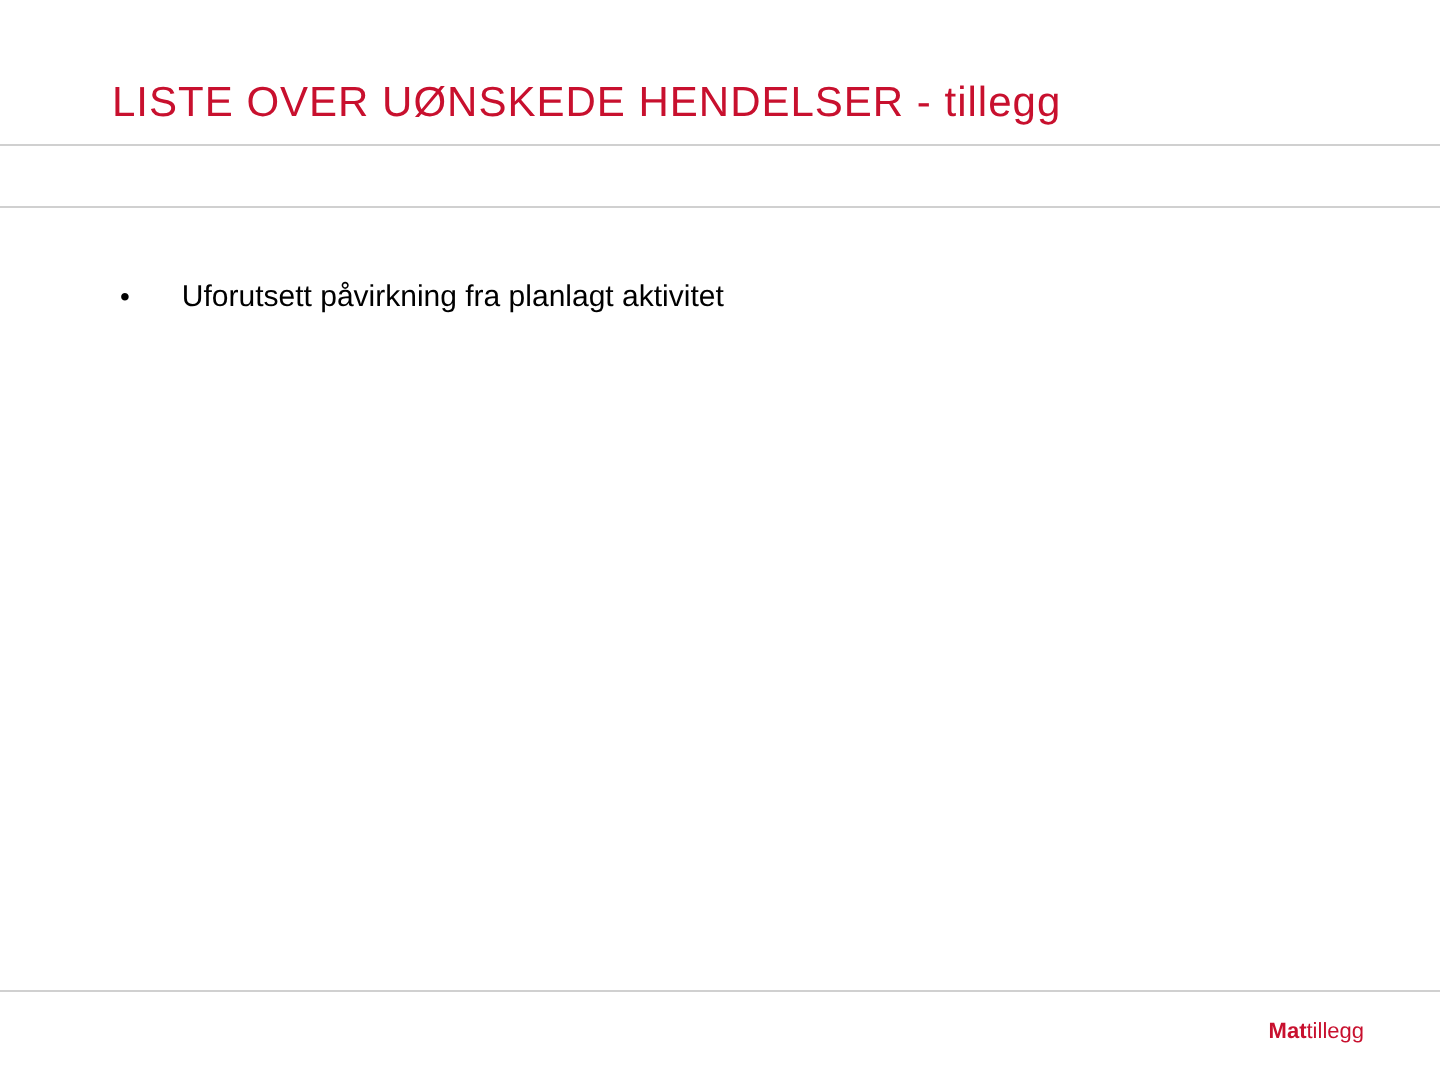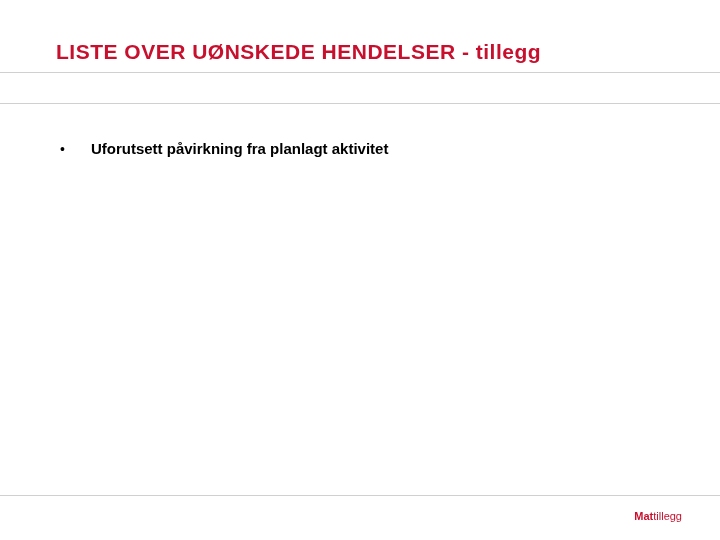"LISTE OVER UØNSKEDE HENDELSER -" .title { font-weight: 700 -> 400 }
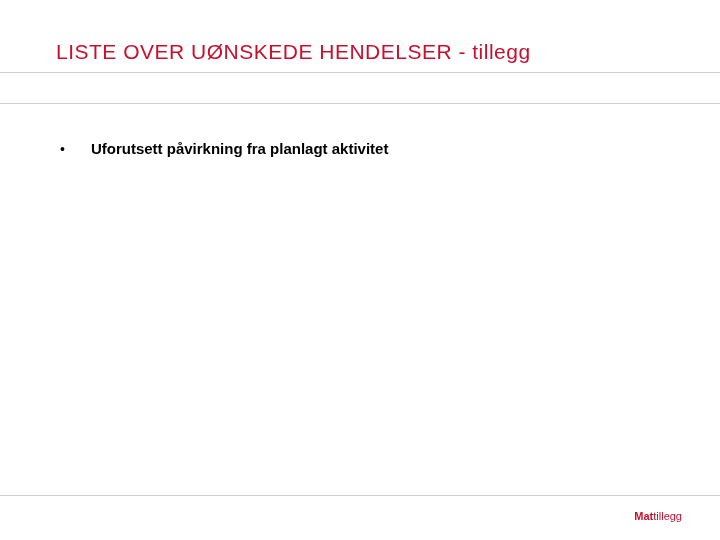"Uforutsett påvirkning fra planlagt" .bullet-text { font-weight: 700 -> 400 }
